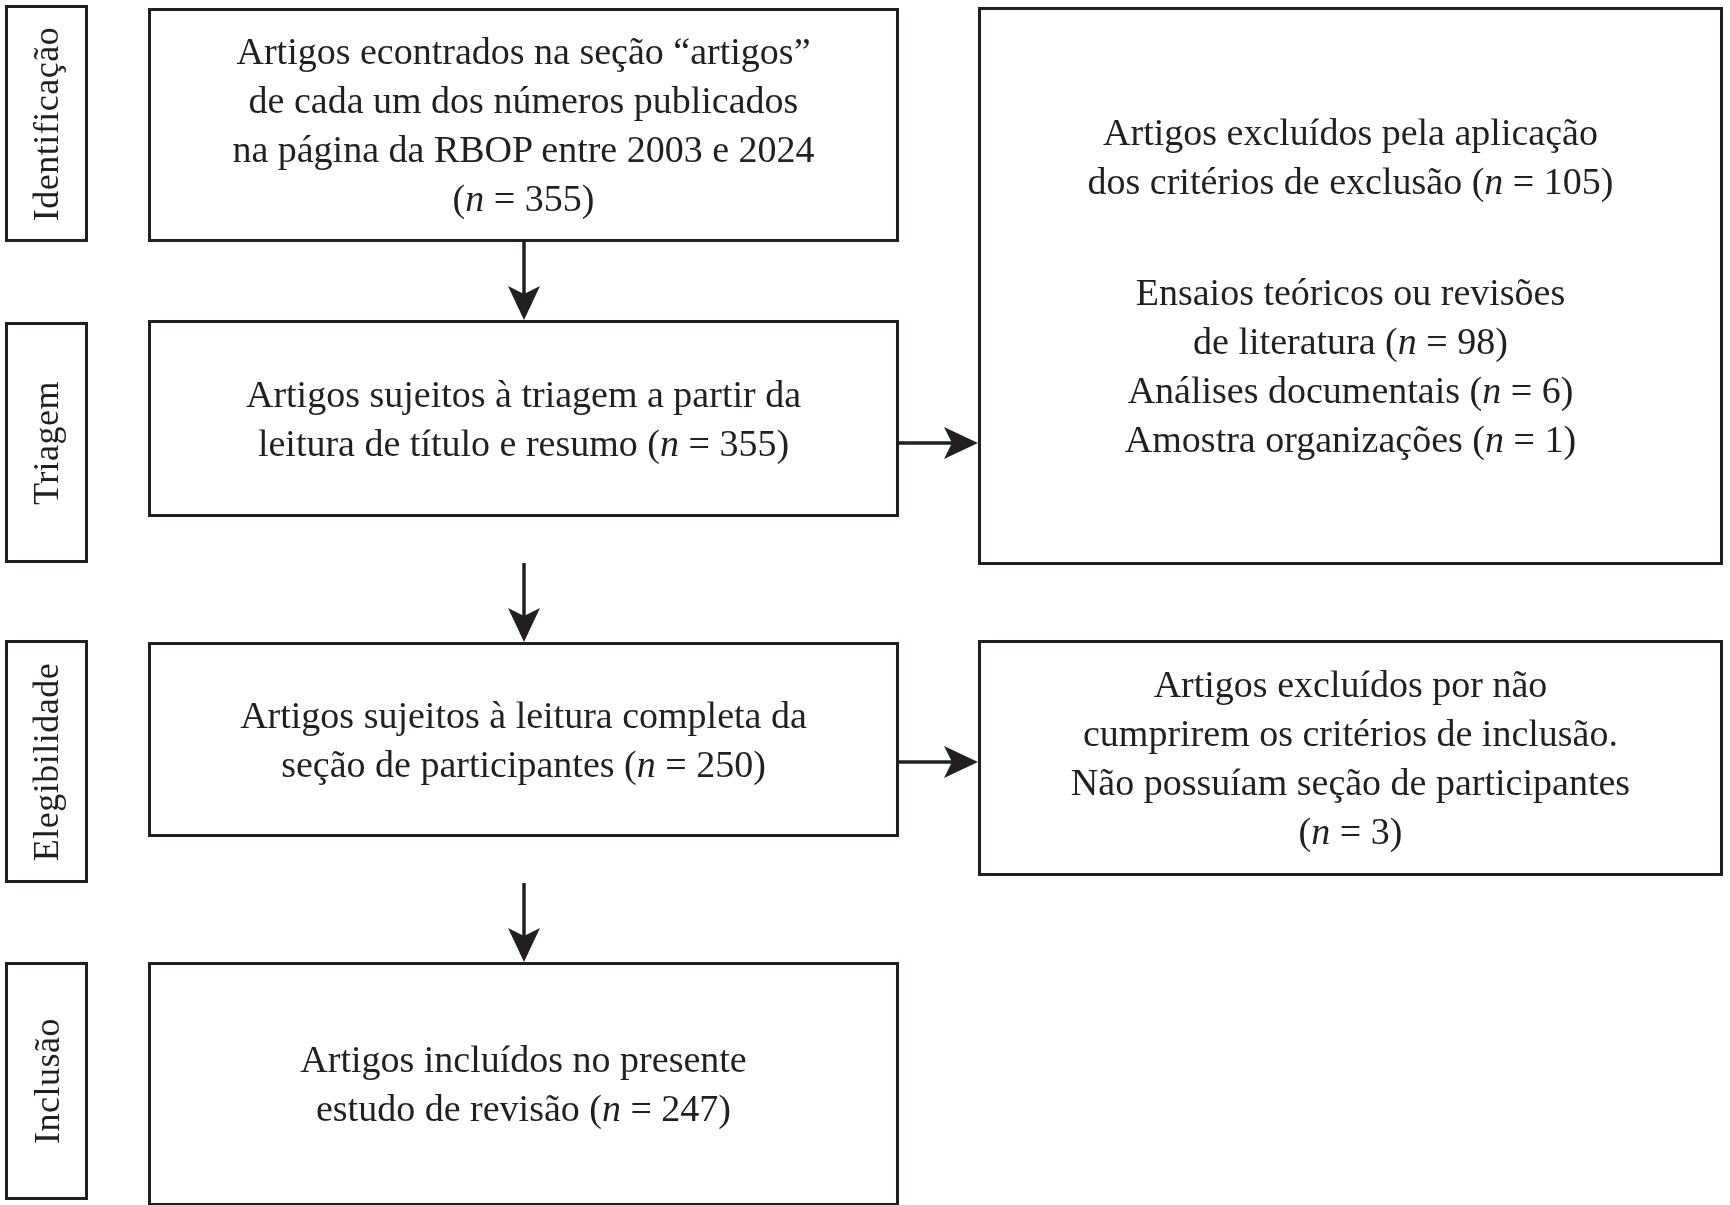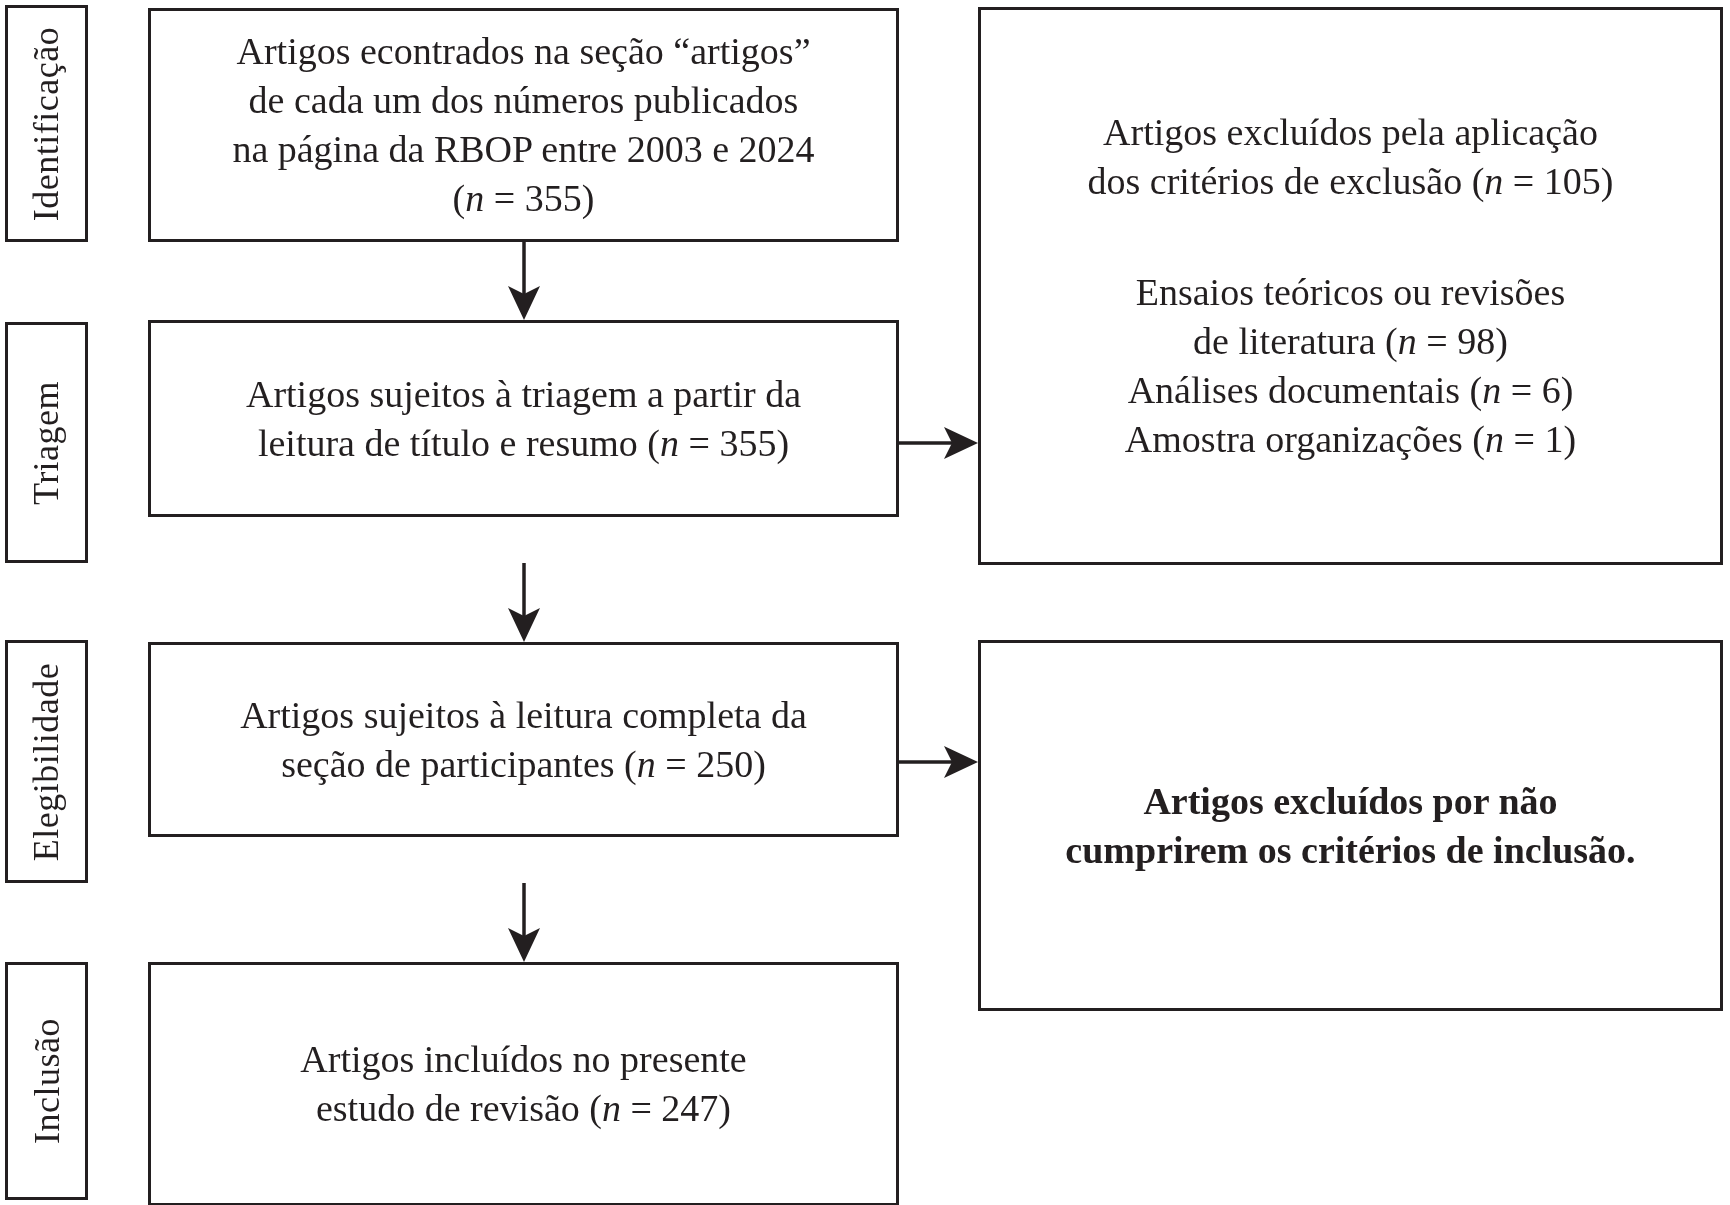"Artigos excluídos por não" .r2 { font-weight: bold -> none; height: 371px -> 236px }
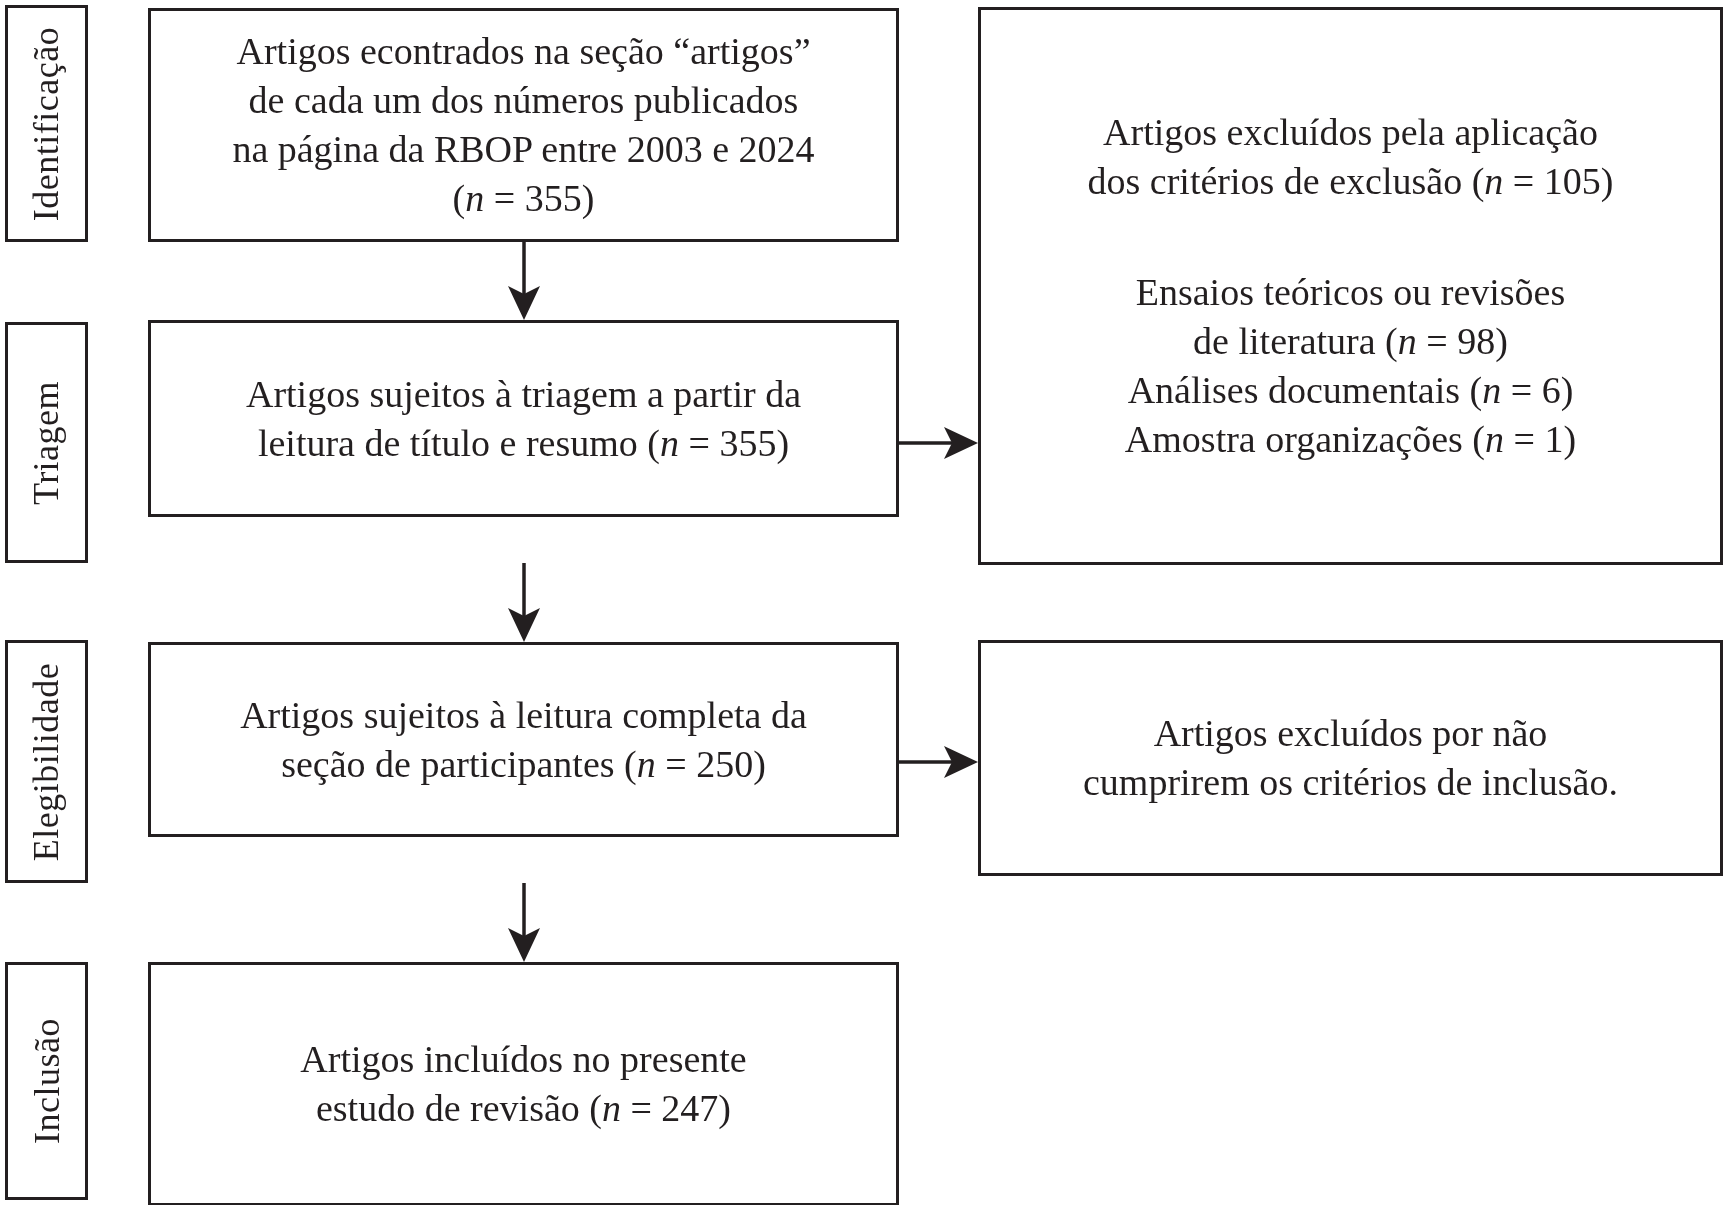"Não possuíam seção de participantes" div { html: none -> <div>Não possuíam seção de participantes<br>(<i>n</i> = 3)</div> }
